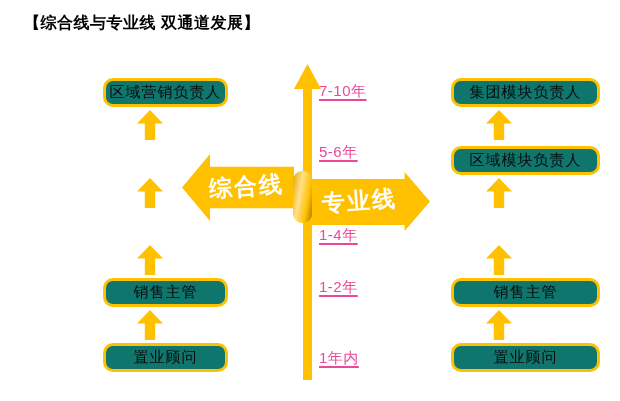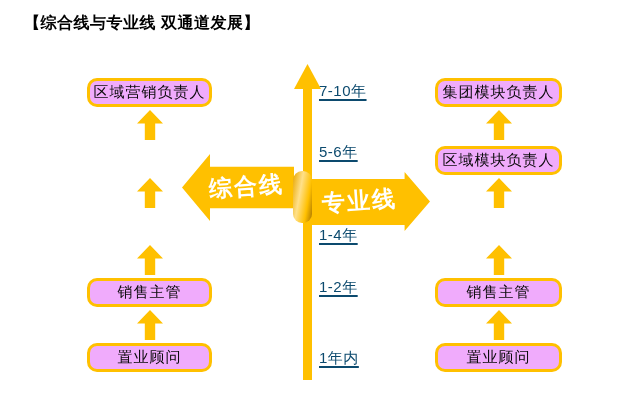"区域营销负责人" .box { background: #f0abfc -> #0f766e; margin-left: none -> 16px }
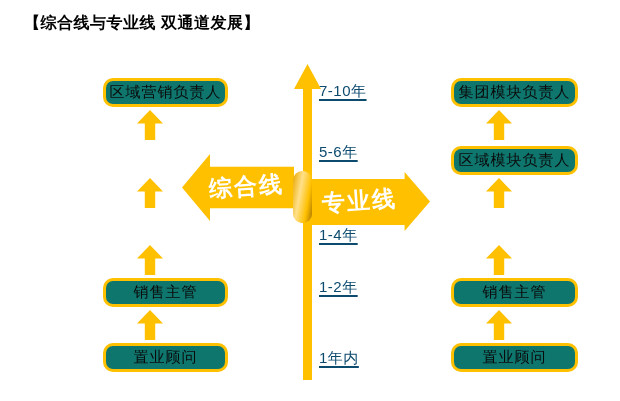"7-10年" .year { color: #0c4a6e -> #ec4899 }
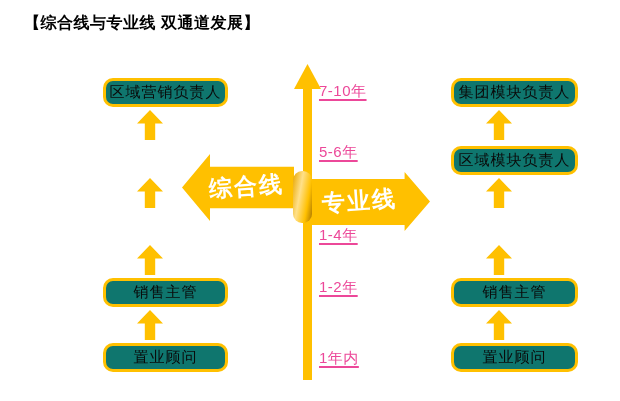"集团模块负责人" .box.r { width: 127px -> 149px }
